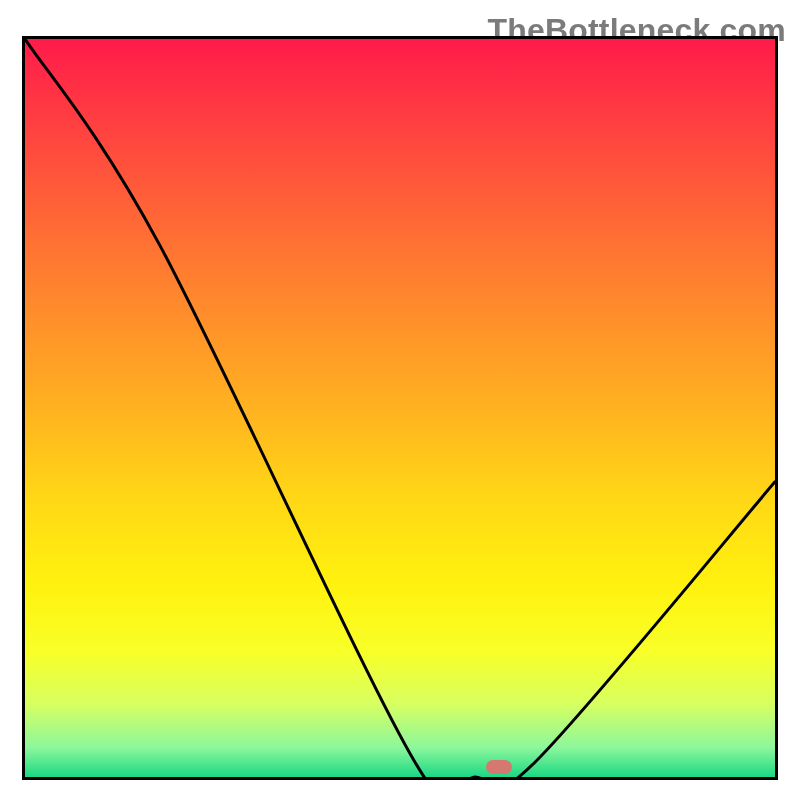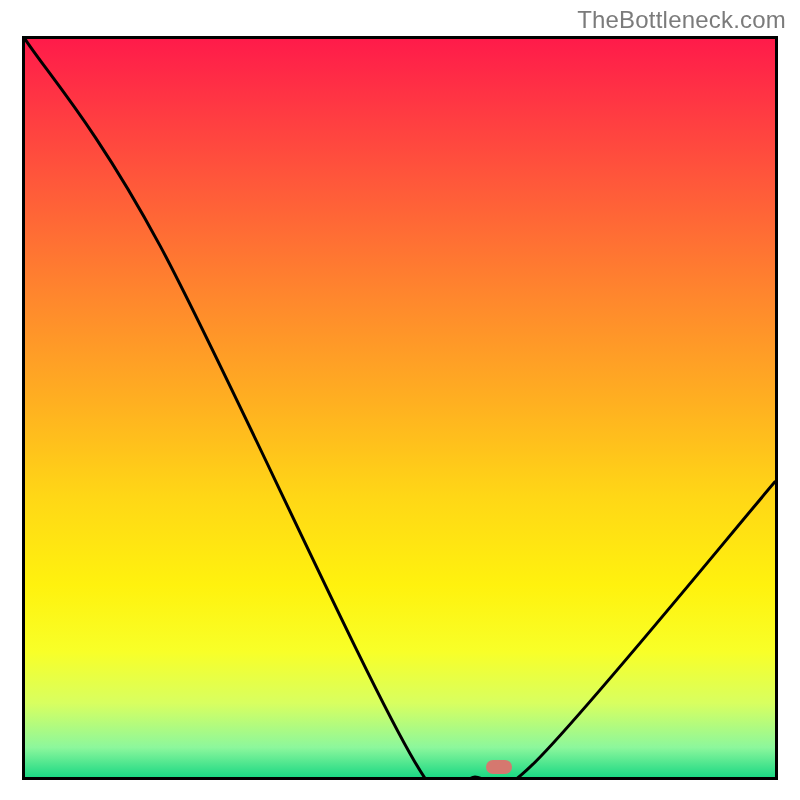"TheBottleneck.com" .watermark { font-size: 24px -> 32px; font-weight: 400 -> 700; top: 6px -> 12px }
